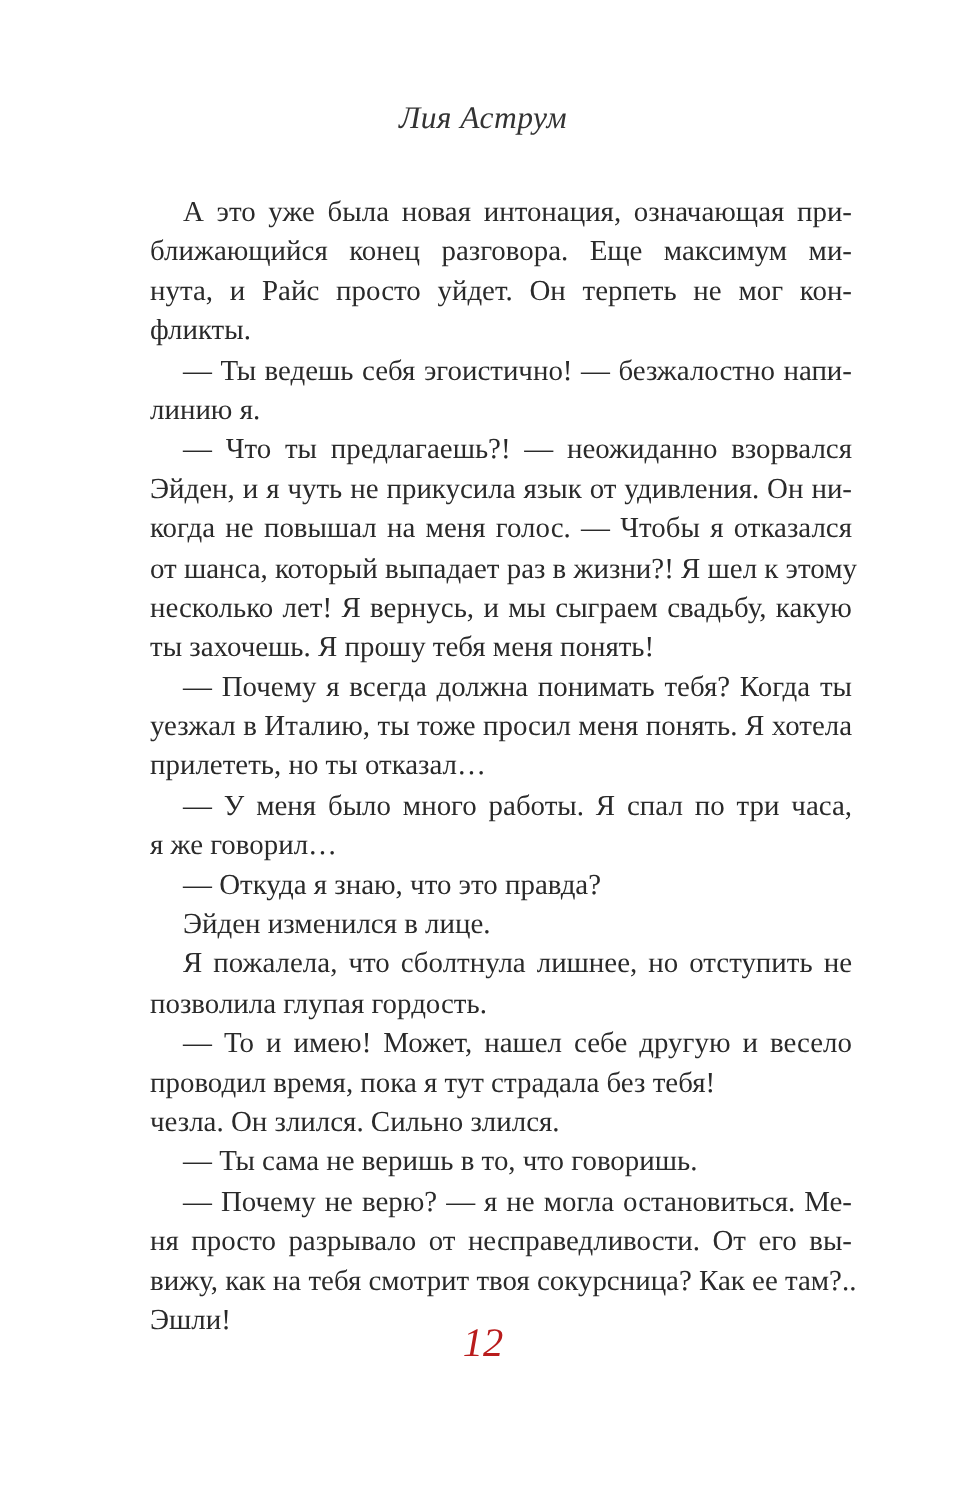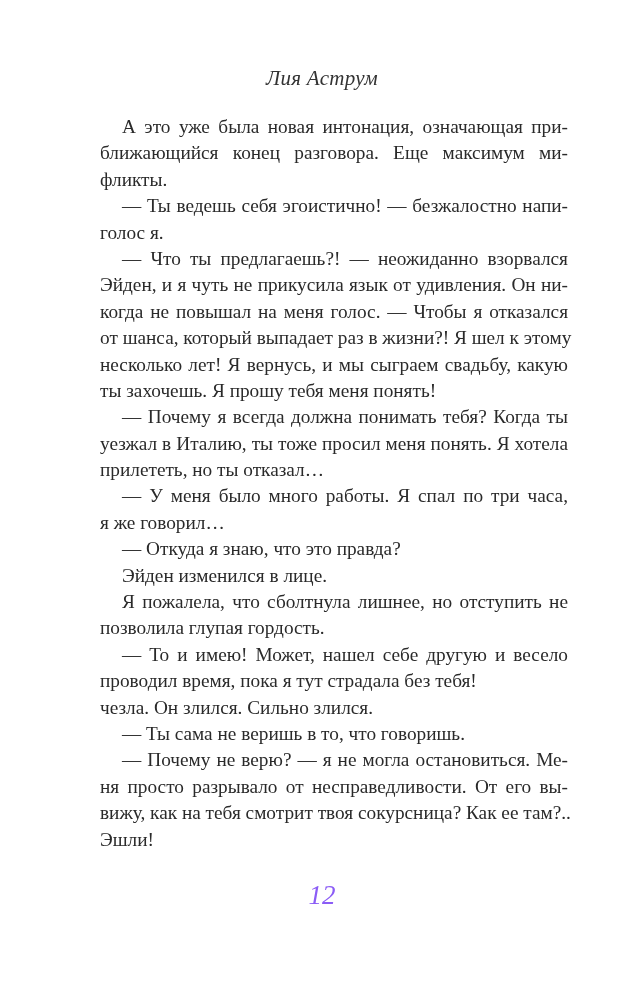"А это уже была новая" .text-block { top: 114px -> 129px }
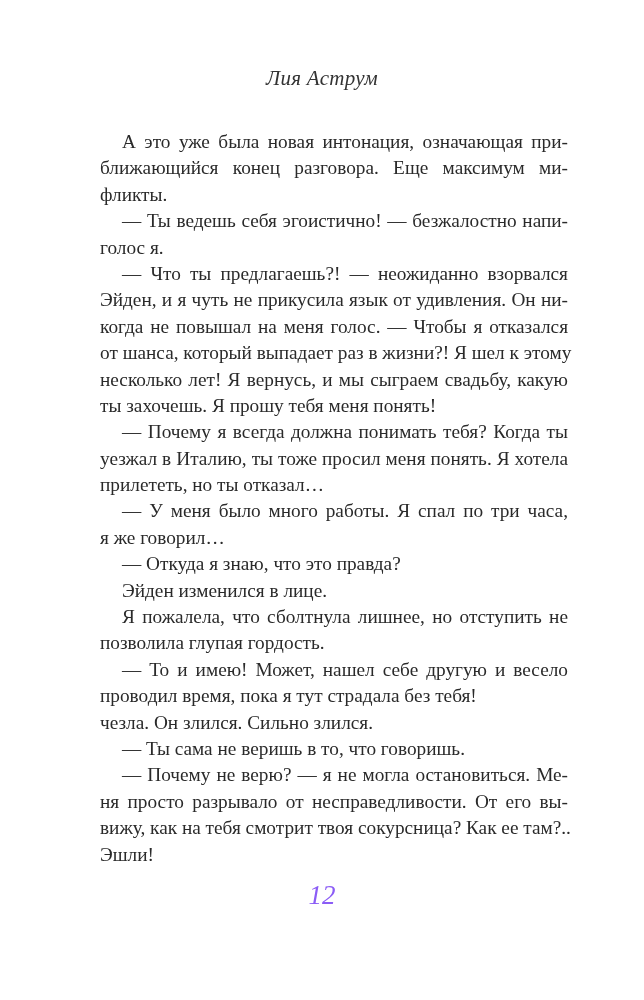"нута, и Райс просто уйдет." span.line { html: none -> <span>нута, и Райс просто уйдет. Он терпеть не мог кон-</span> }
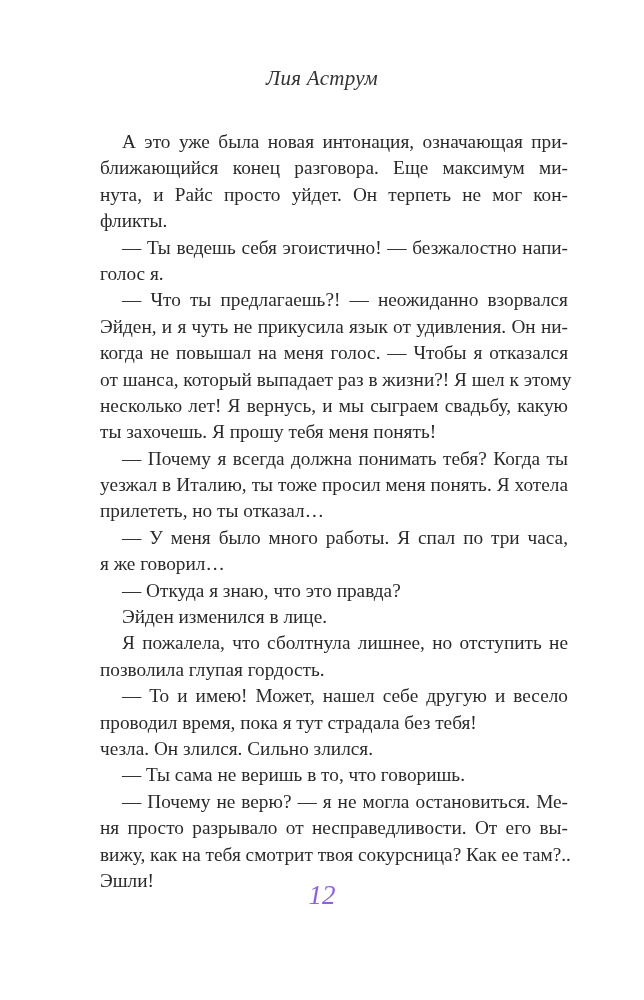"голос я." span.line { text: голос -> линию }
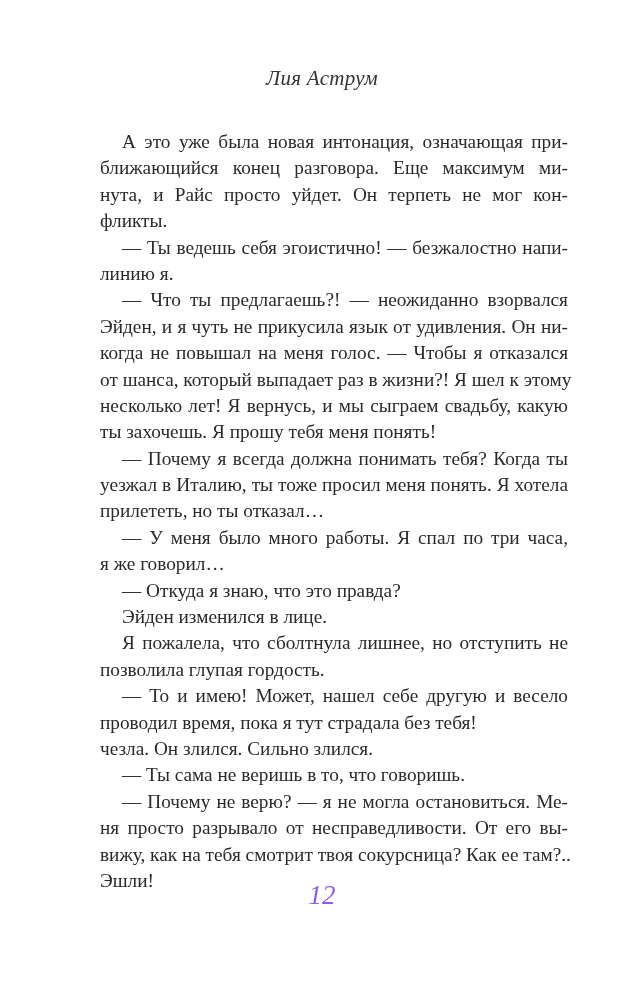"12" .page-number { color: #8b5cf6 -> #b91c1c }
